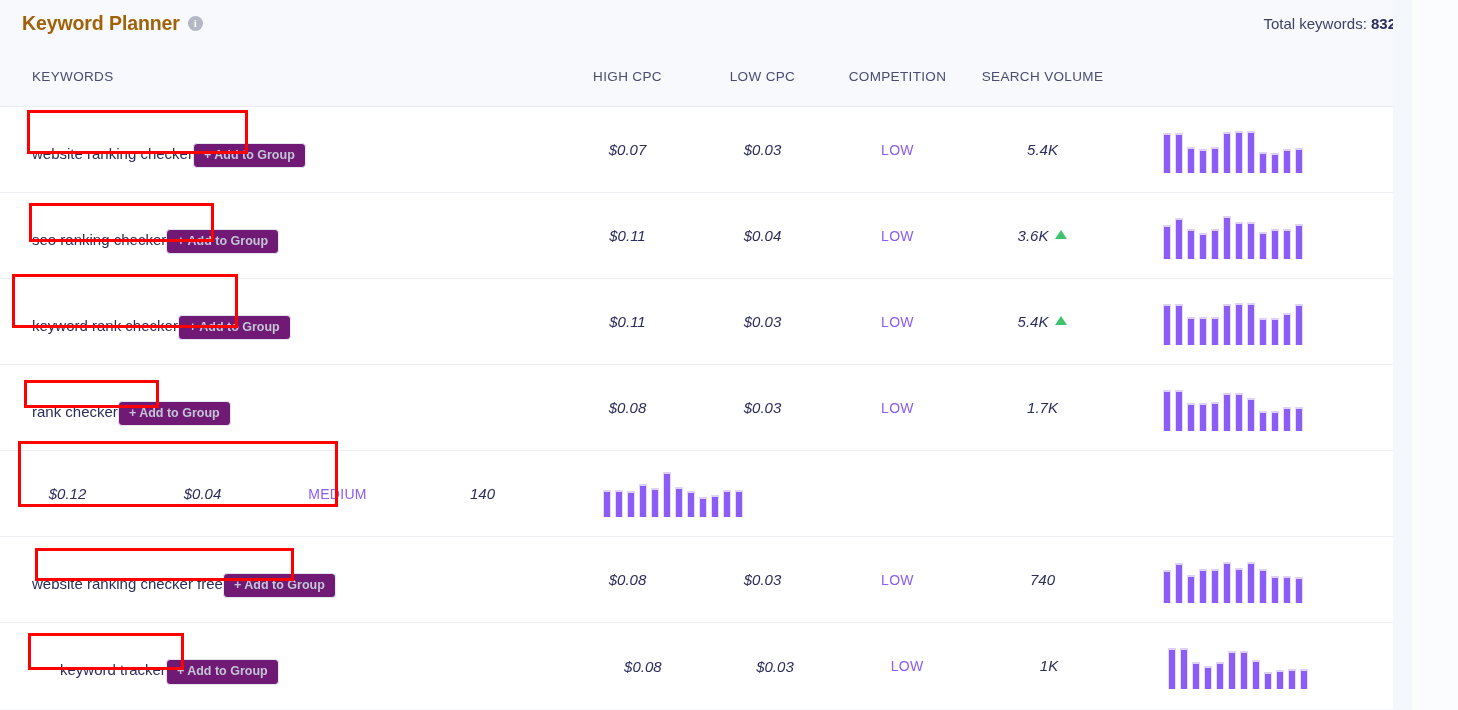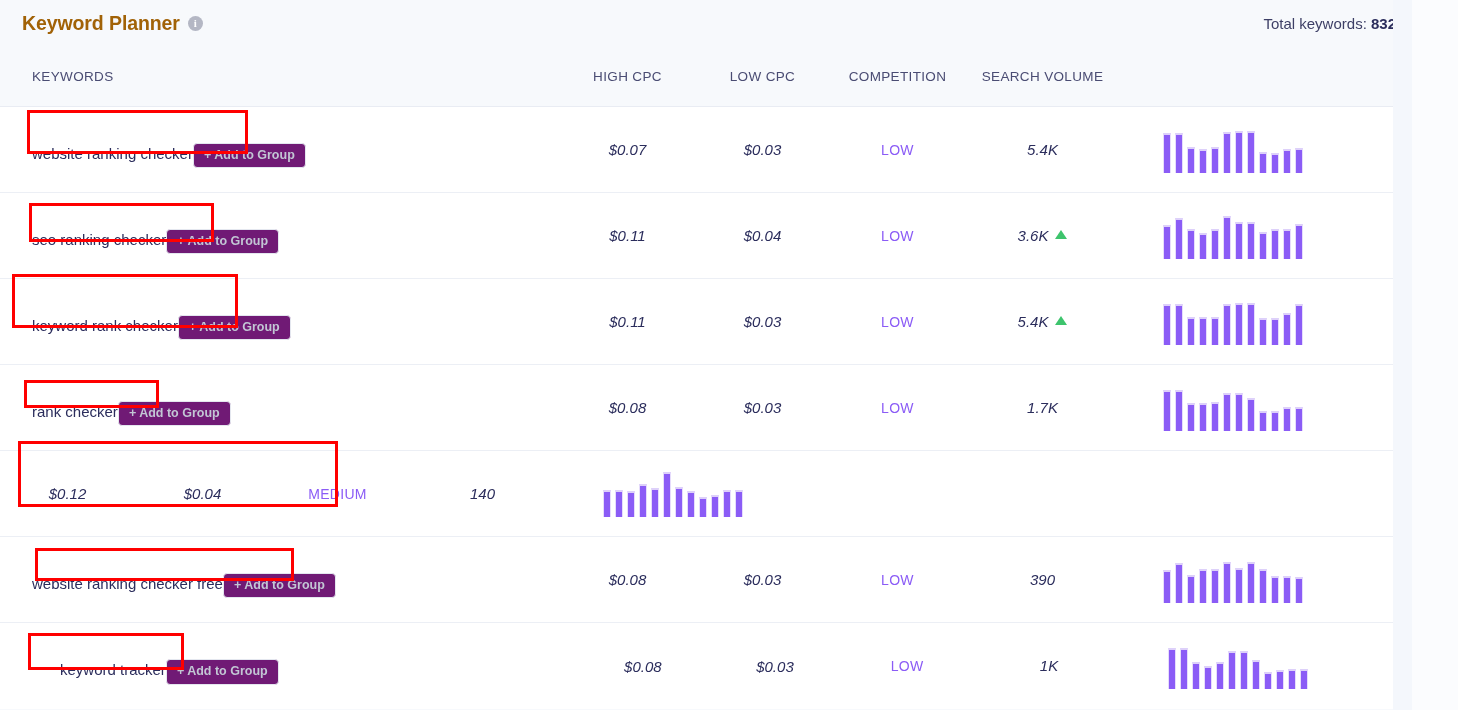"390" span.cell-val { text: 390 -> 740 }
